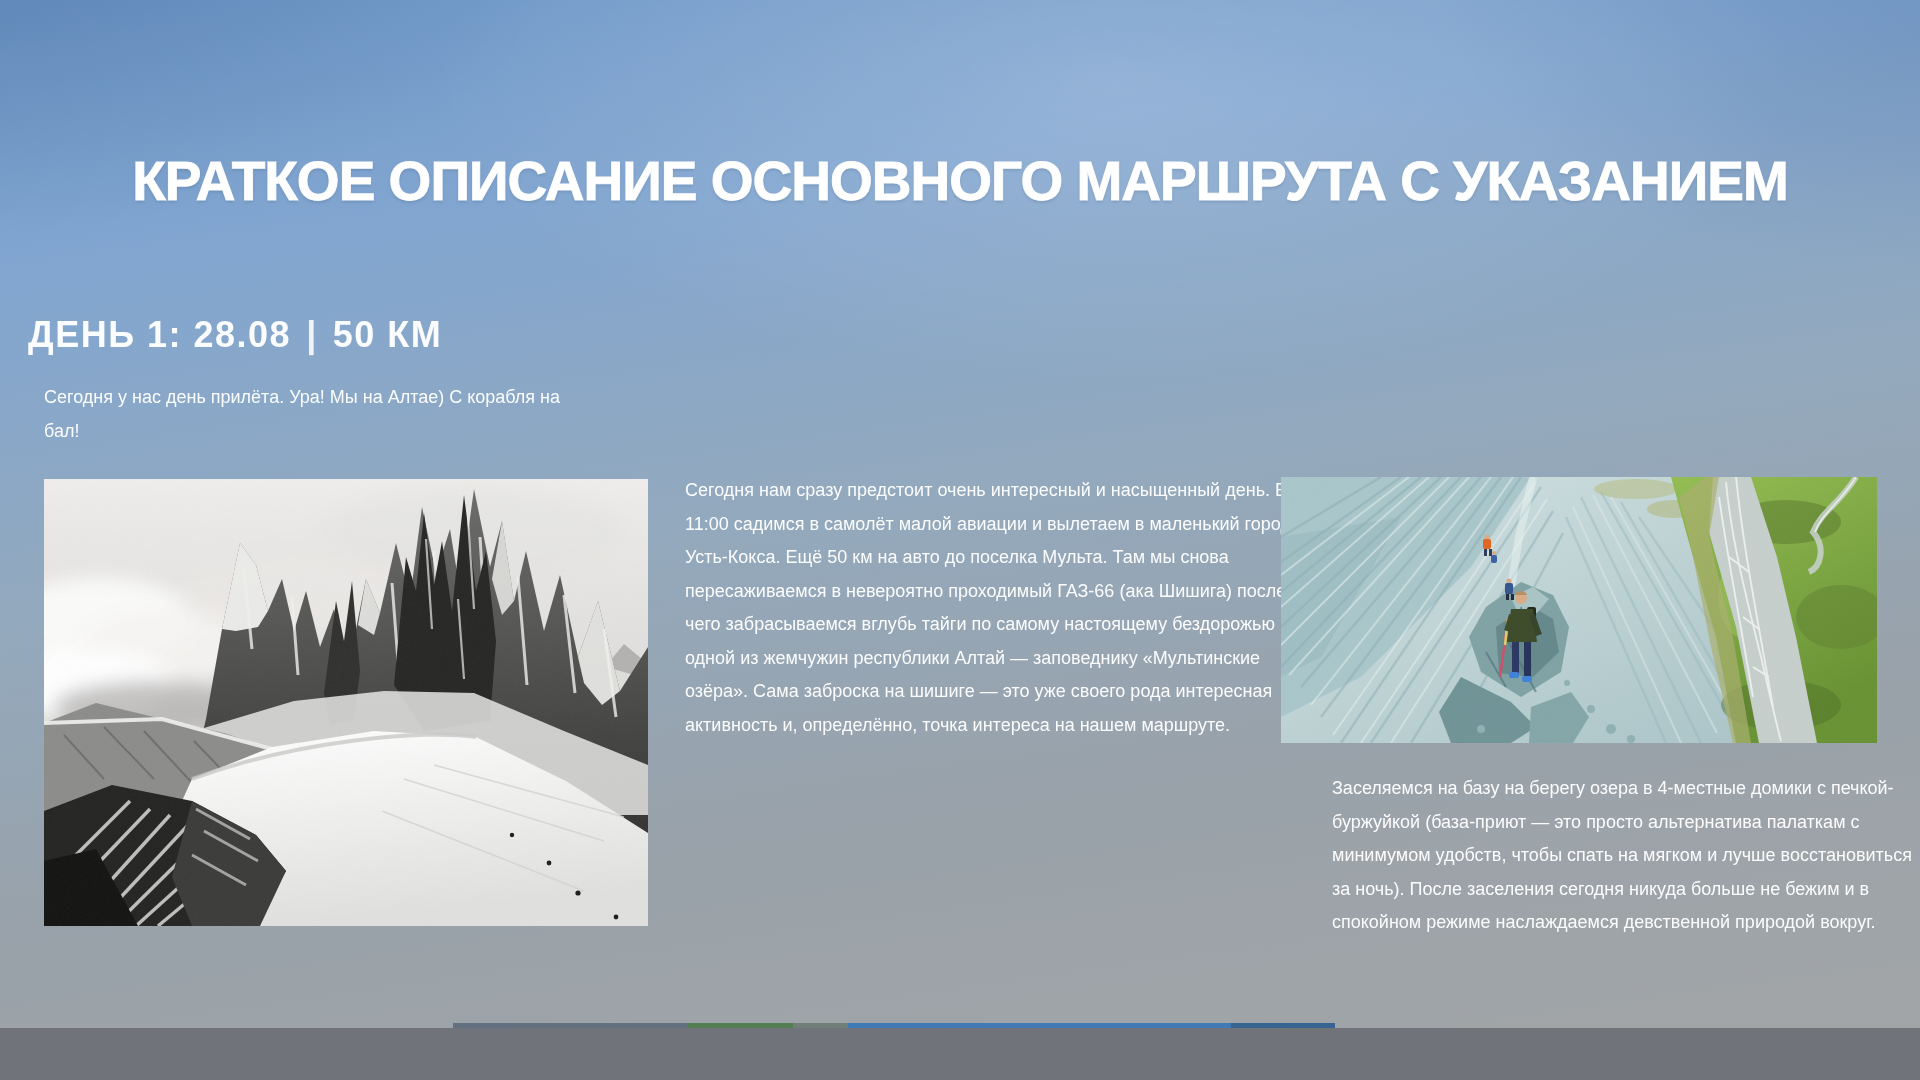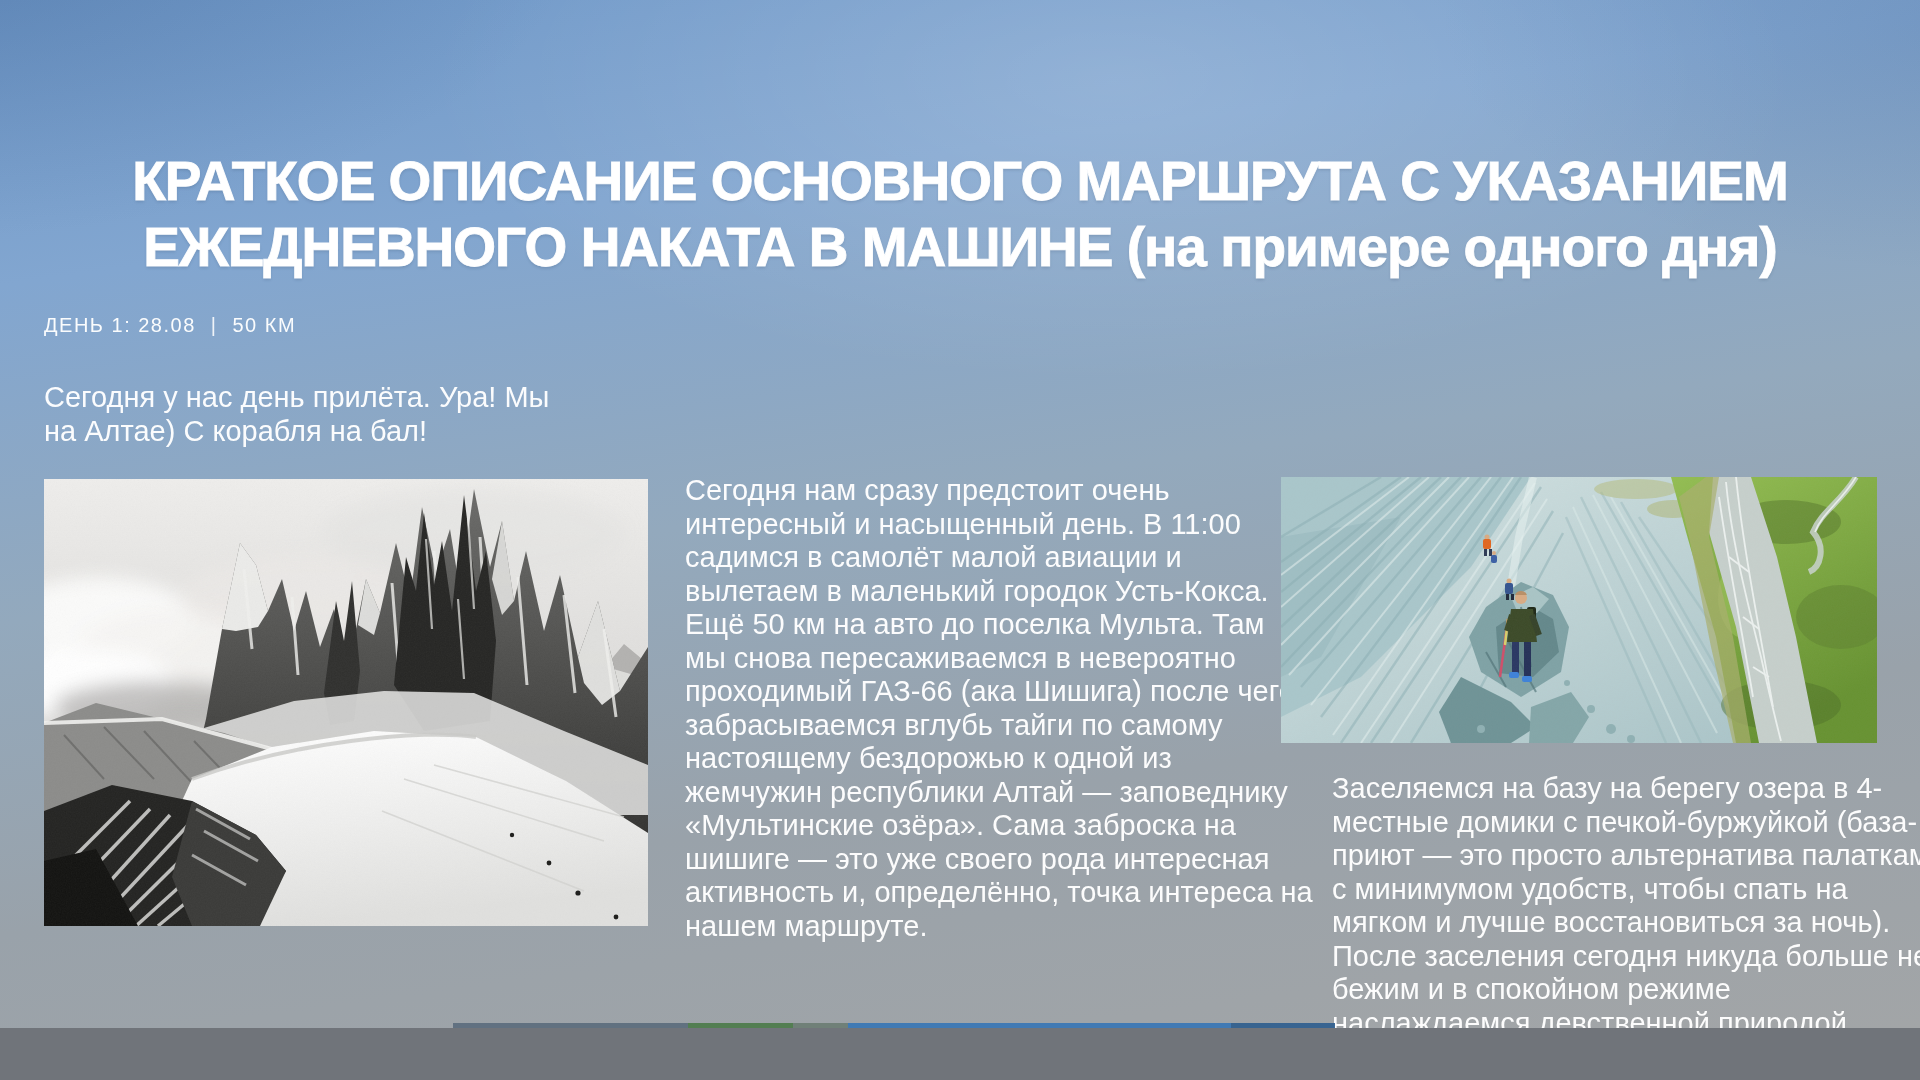"ЕЖЕДНЕВНОГО НАКАТА В МАШИНЕ (на" div { html: <div>ЕЖЕДНЕВНОГО НАКАТА В МАШИНЕ (на примере одного дня)</div> -> none }
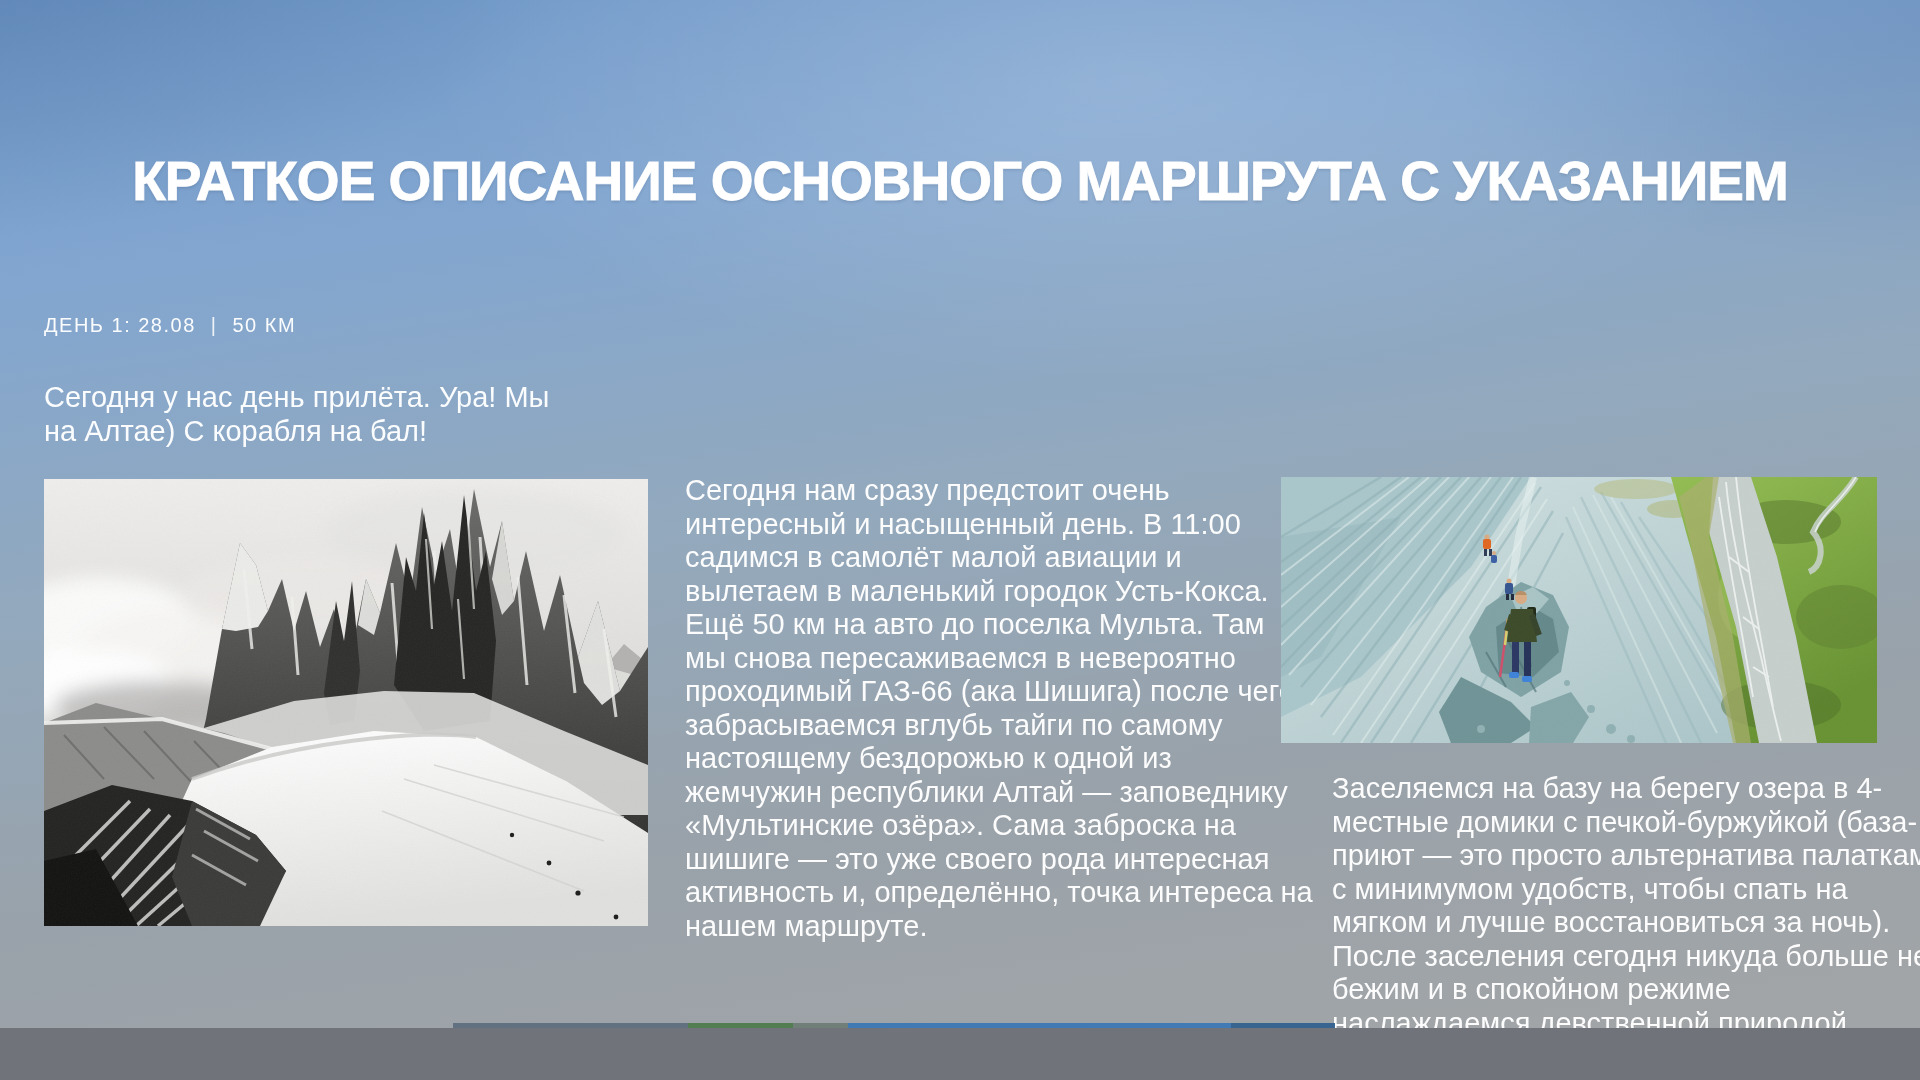"ДЕНЬ 1: 28.08 | 50" .day-label { font-size: 20px -> 36px; font-weight: 400 -> 700; left: 44px -> 28px }
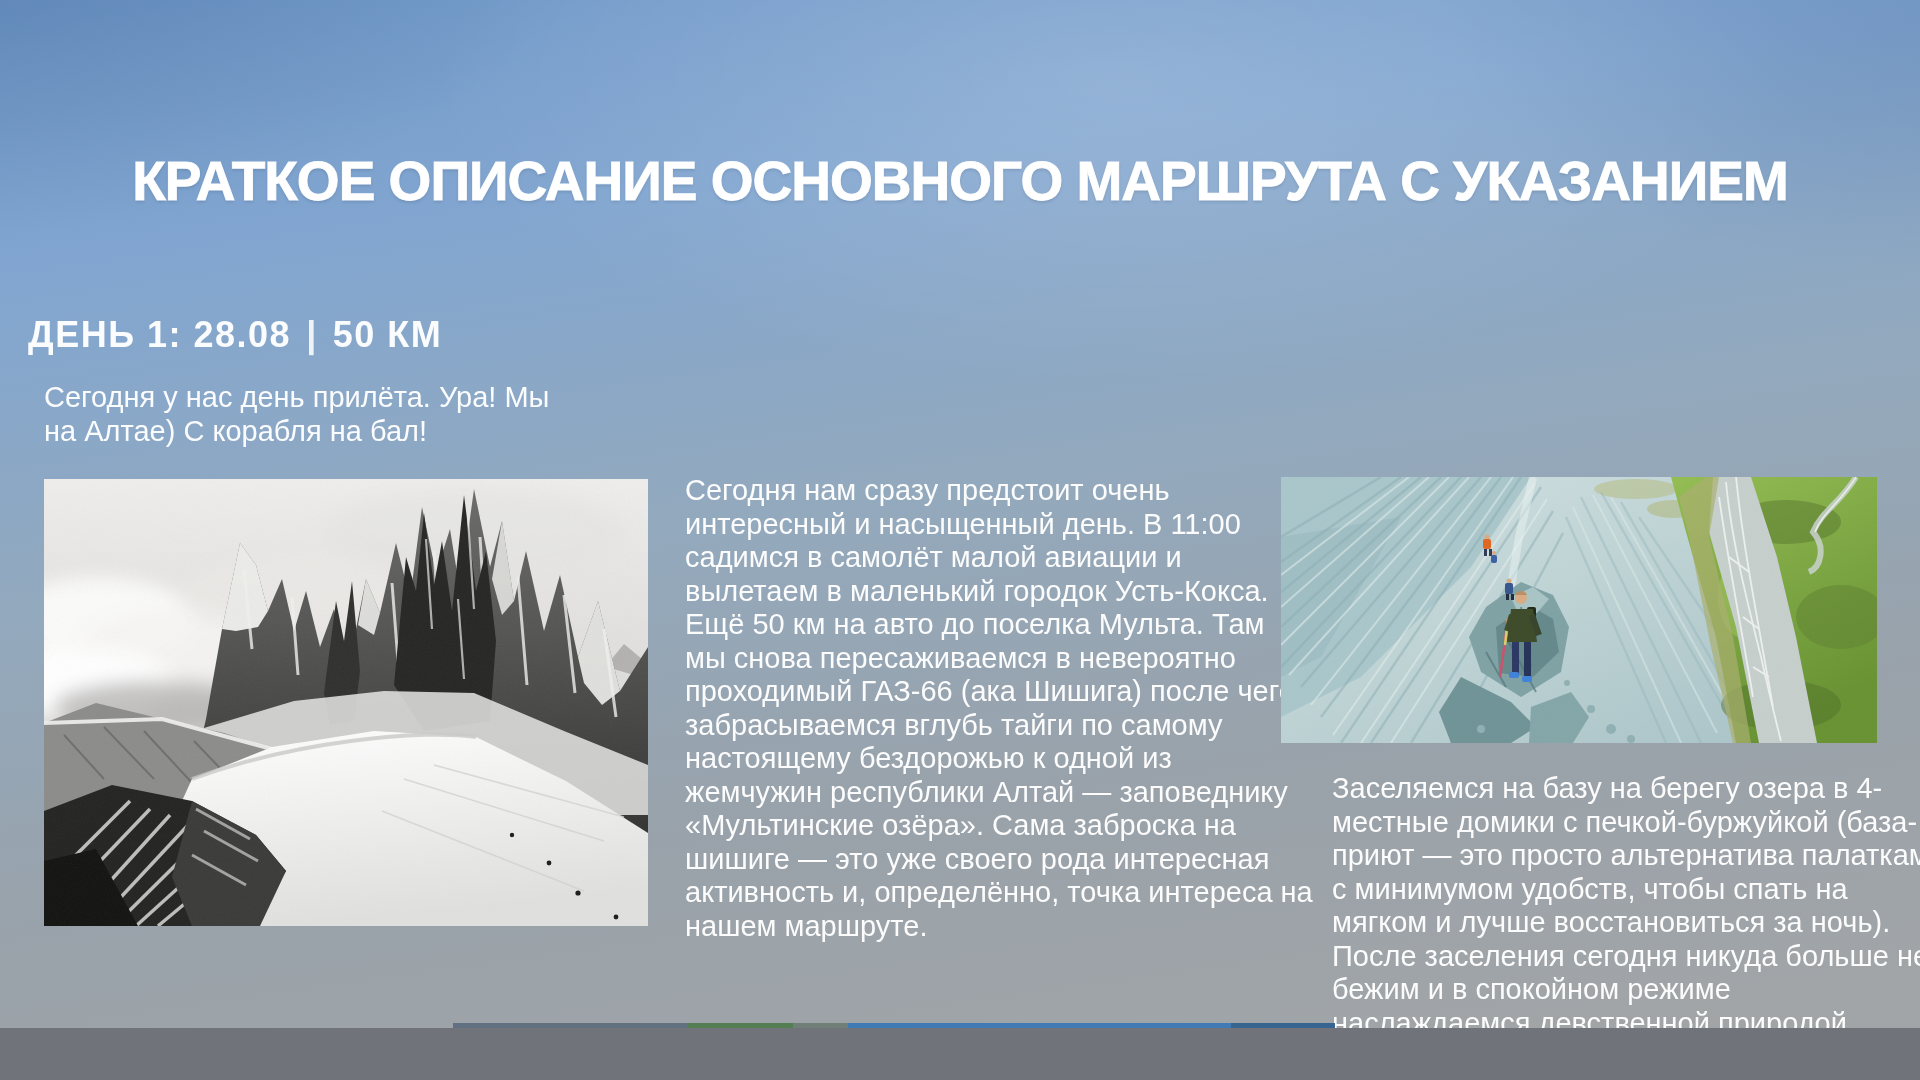"Сегодня у нас день прилёта." .body-text { font-size: 29px -> 18px }
